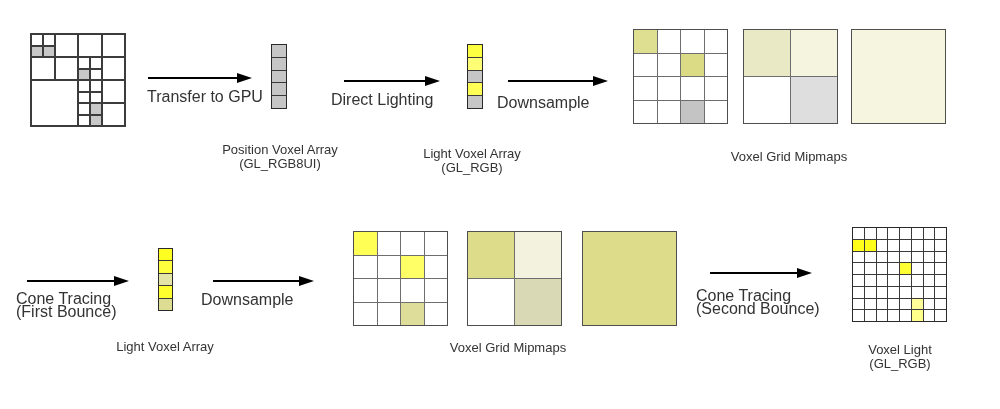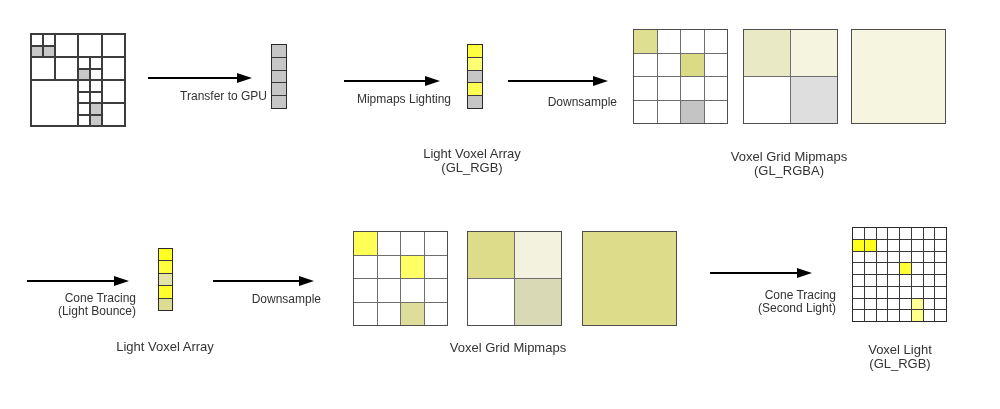"Transfer to GPU" .arrlabel { font-size: 12px -> 16px; text-align: right -> left }
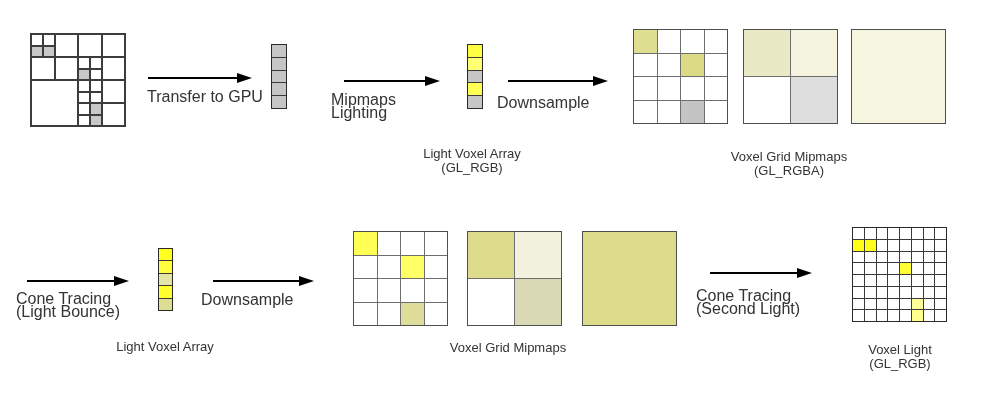"Mipmaps Lighting" div.arrlabel { text: Mipmaps -> Direct }
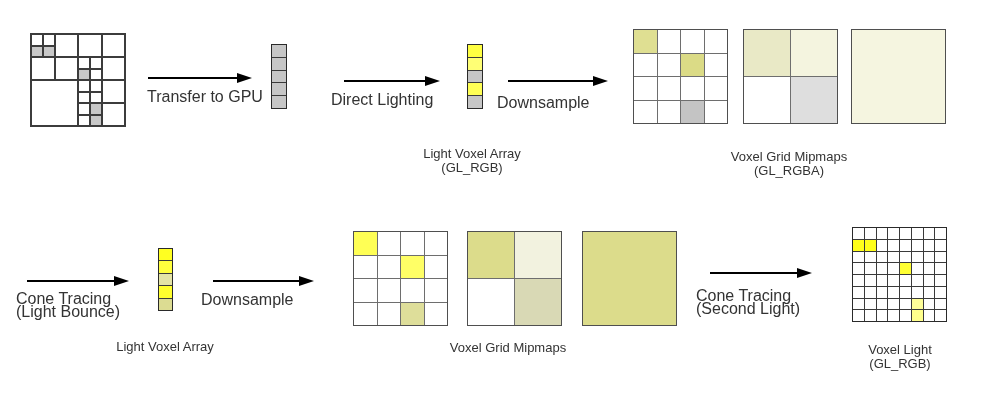"Position Voxel Array" div.figlabel { html: none -> <div> <div>Position Voxel Array</div> <div>(GL_RGB8UI)</div> </div> }
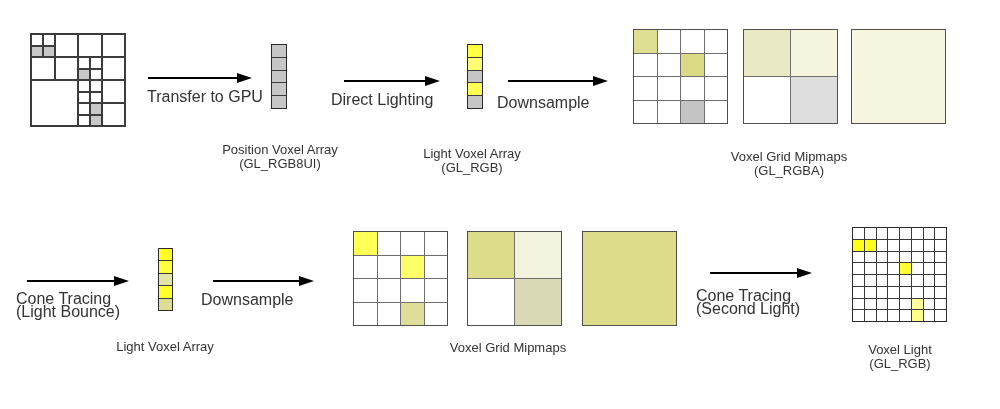"(GL_RGBA)" div { html: <div>(GL_RGBA)</div> -> none }
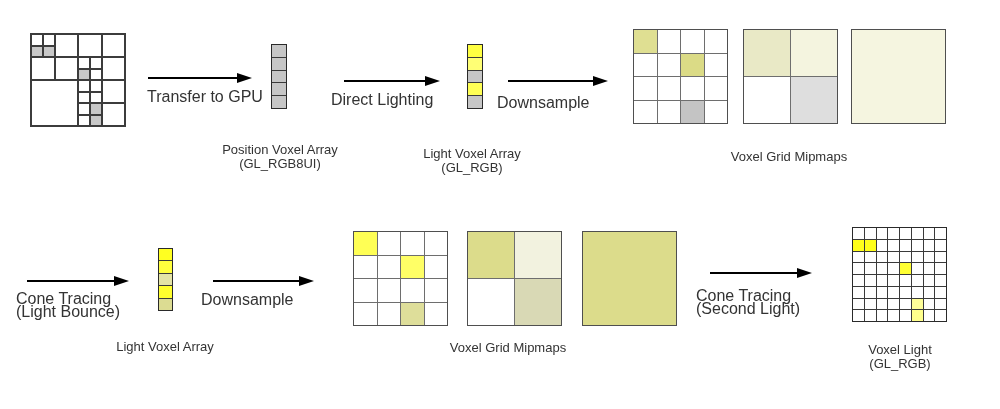"(Light Bounce)" div { text: Light -> First }
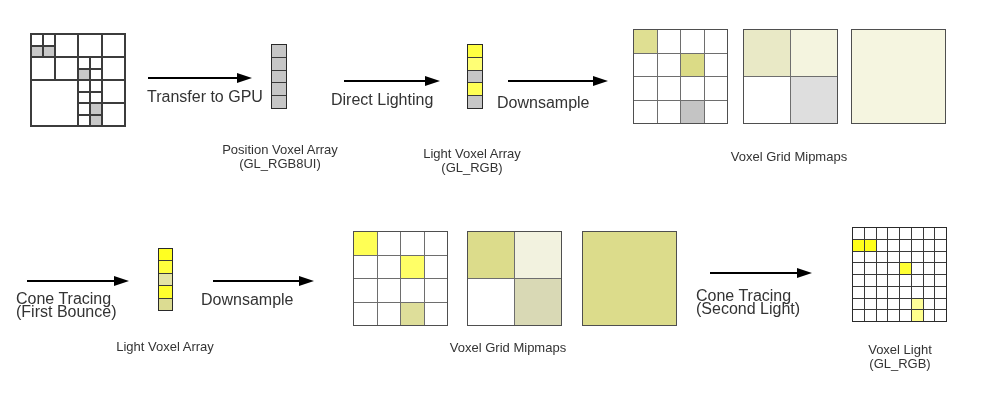"(Second Light)" div { text: Light -> Bounce }
